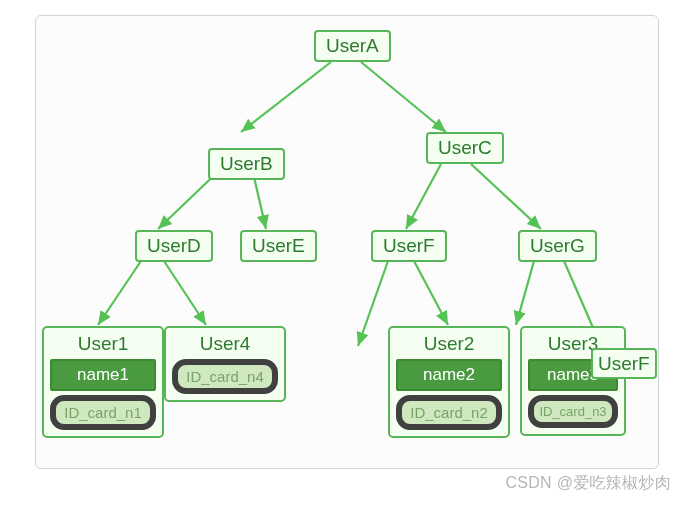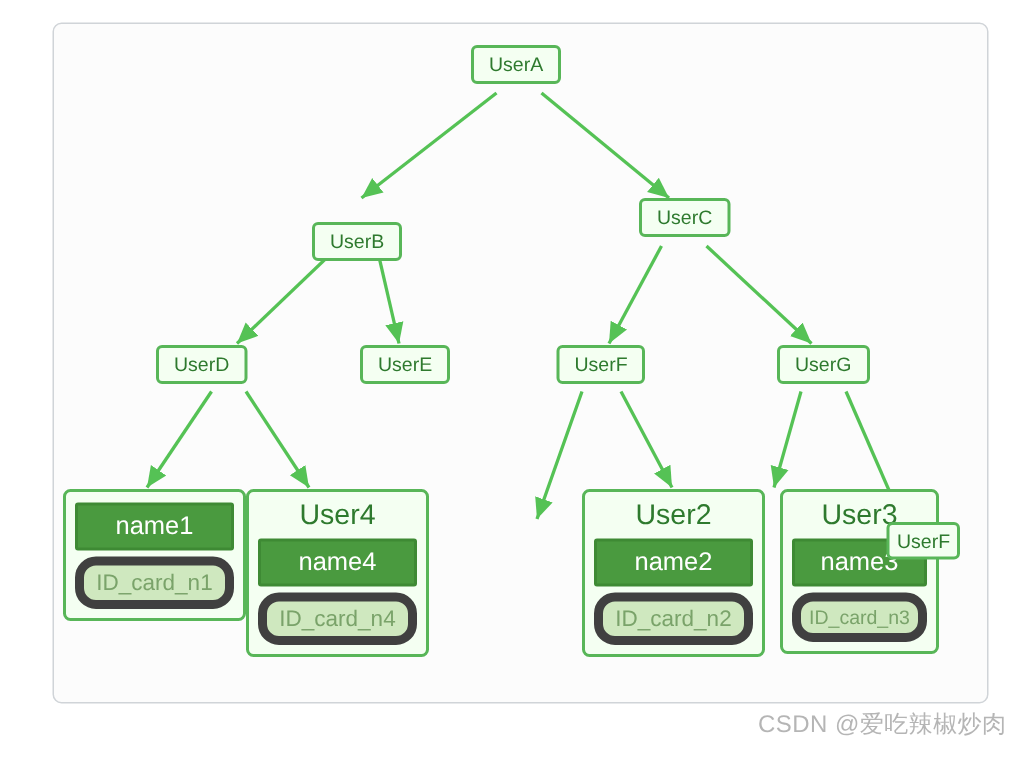"UserA" .node { font-size: 13px -> 19px }
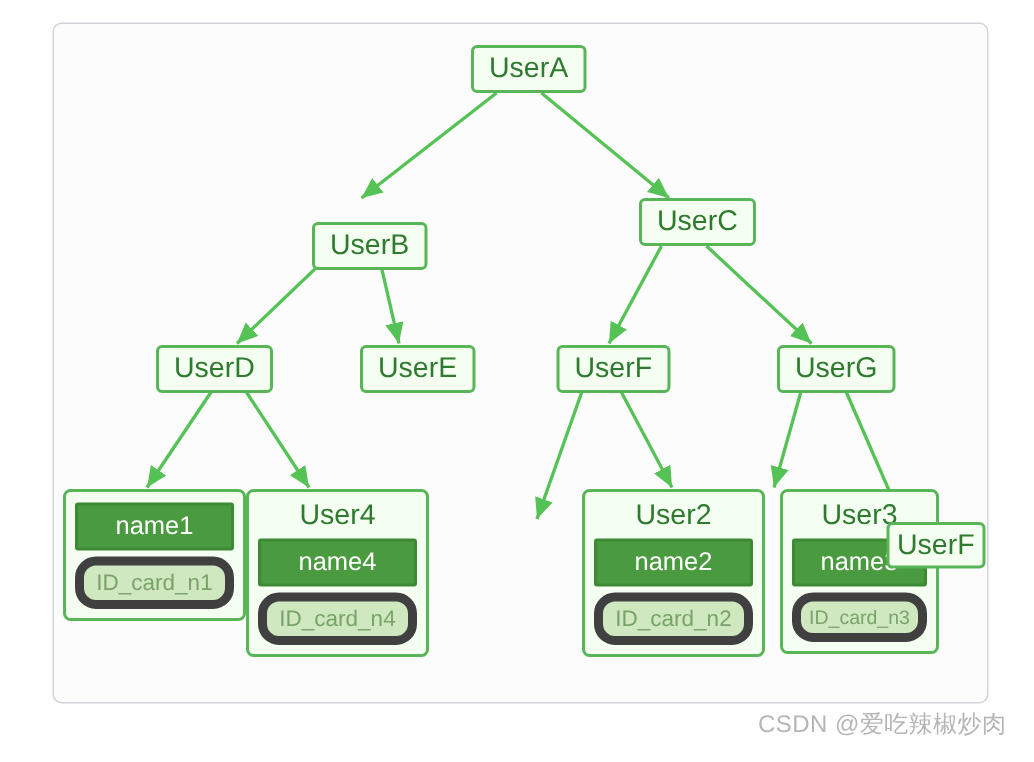"UserD" div.node { left: 68px -> 99px }
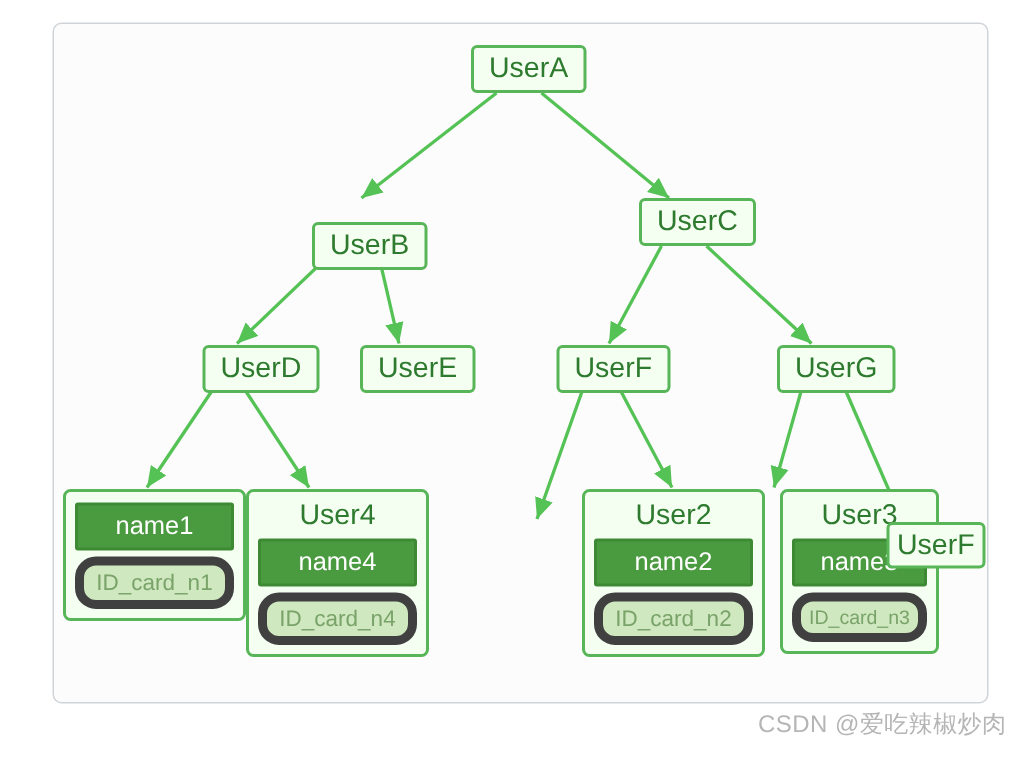"User1" div.title { html: none -> <div>User1</div> }
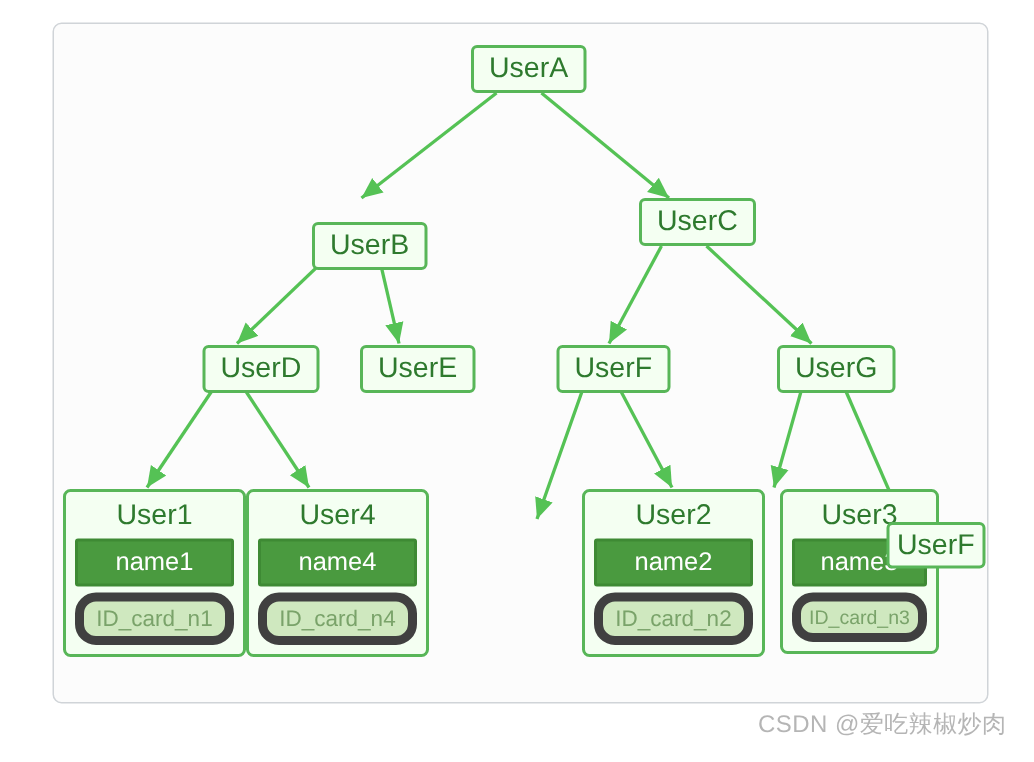"name4" div.pill-name { html: <div>name4</div> -> none }
